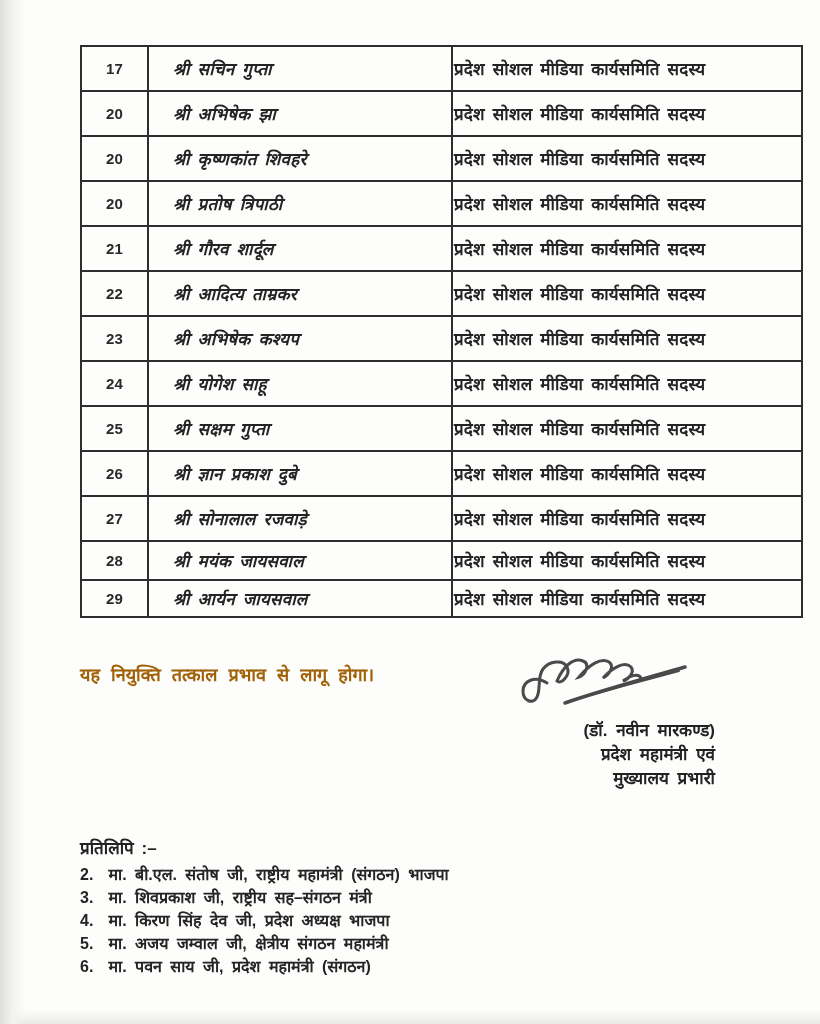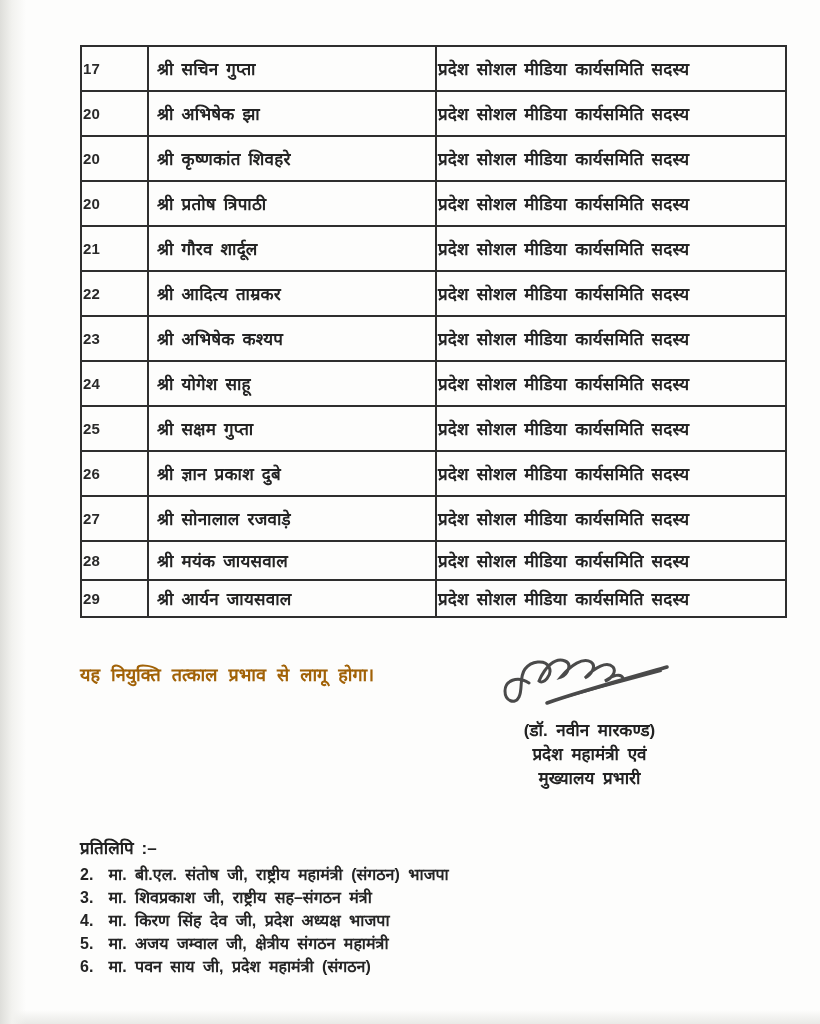"17" .appt-table td.sno { text-align: none -> center }
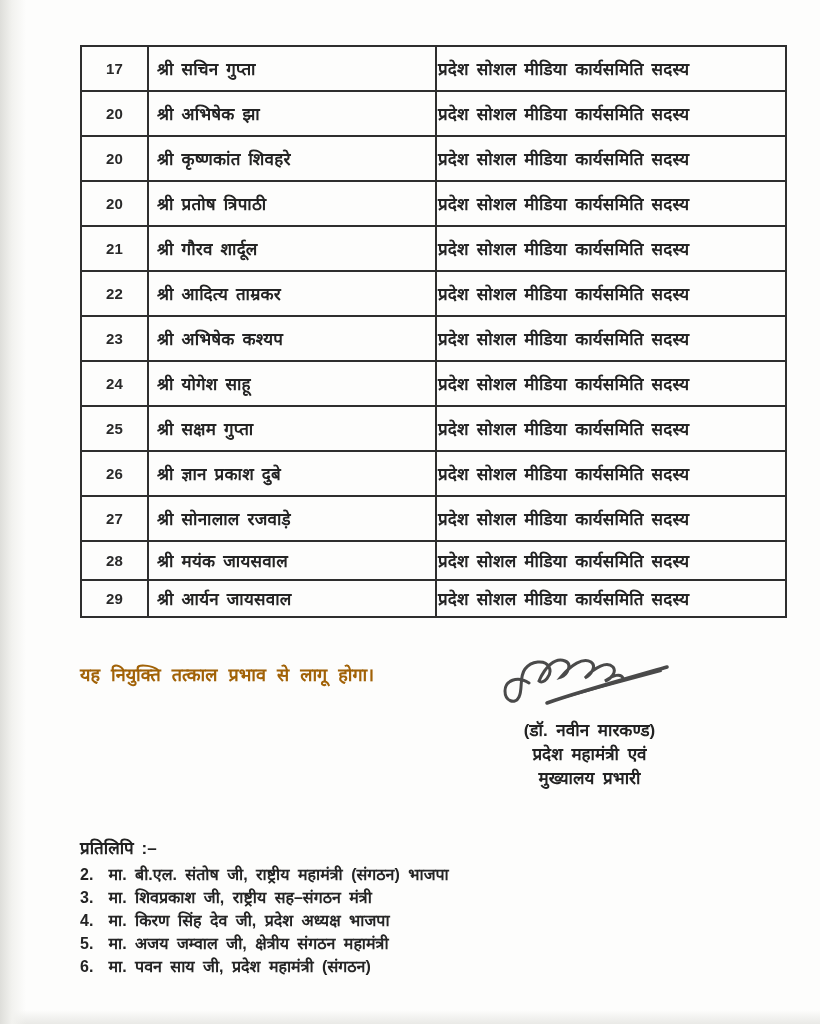"श्री सचिन गुप्ता" .appt-table td.name { font-style: none -> italic; padding-left: 8px -> 24px }
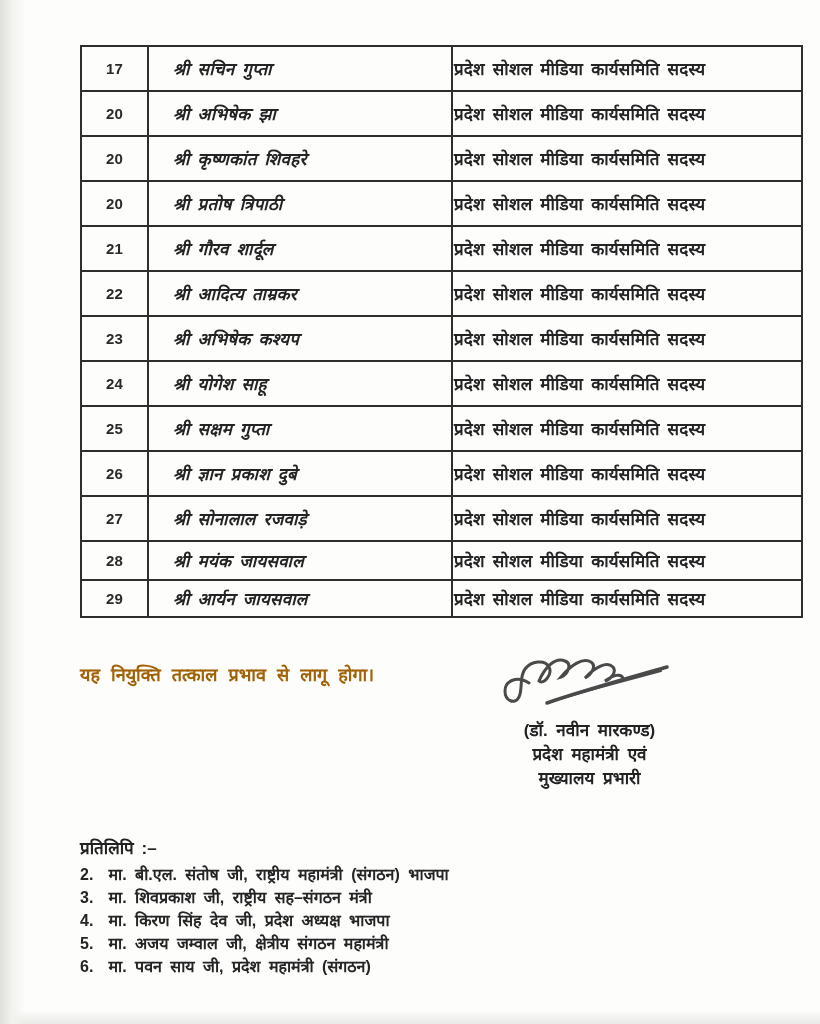"(डॉ. नवीन मारकण्ड)" .sig-wrap { left: 482px -> 500px; text-align: center -> right }
